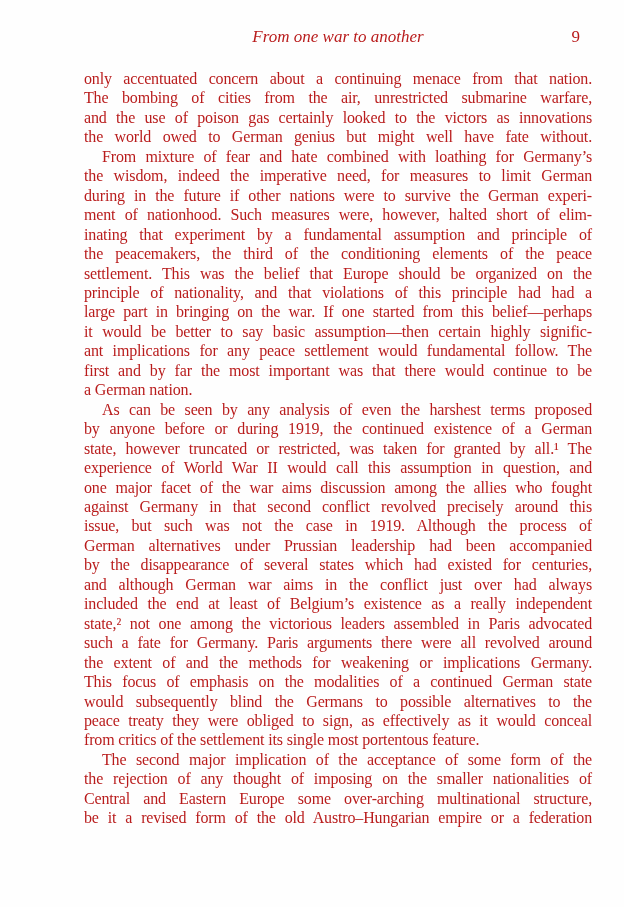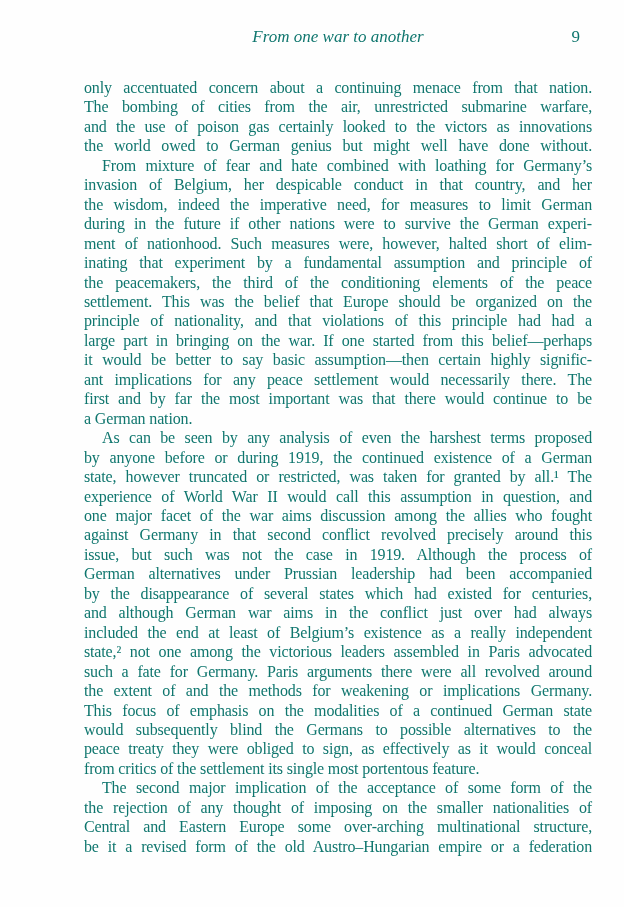"From one war to another" .page { color: #0f766e -> #b91c1c }
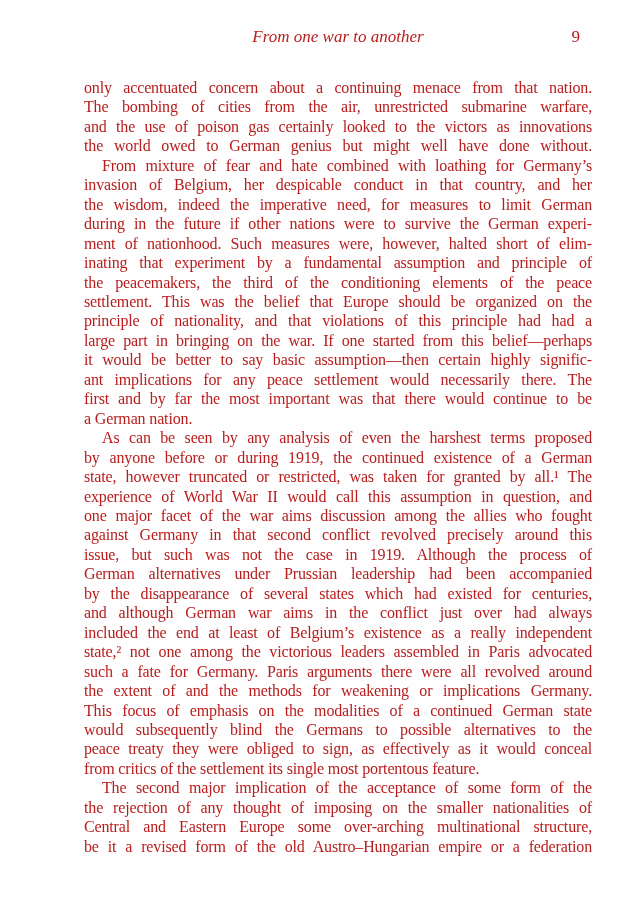"only accentuated concern about a" .body { top: 78px -> 69px }
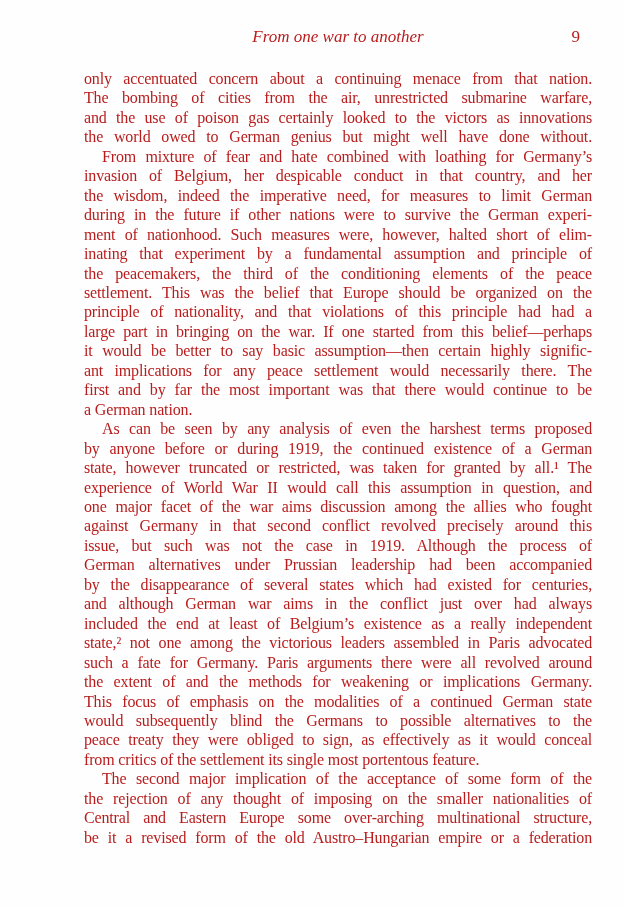"the world owed to German" div.line { text: done -> fate }
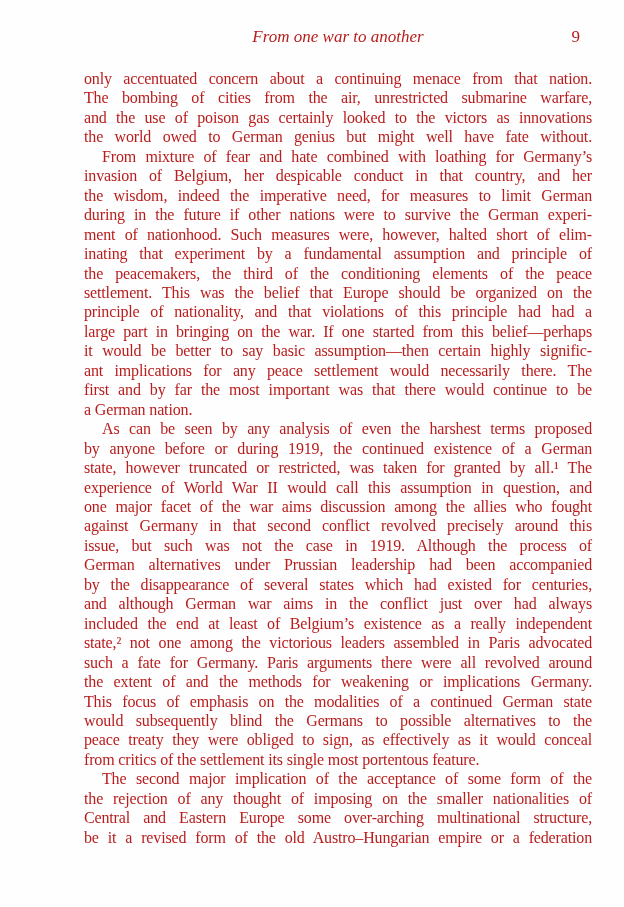"invasion of Belgium, her despicable" div.line { html: <div>invasion of Belgium, her despicable conduct in that country, and her</div> -> none }
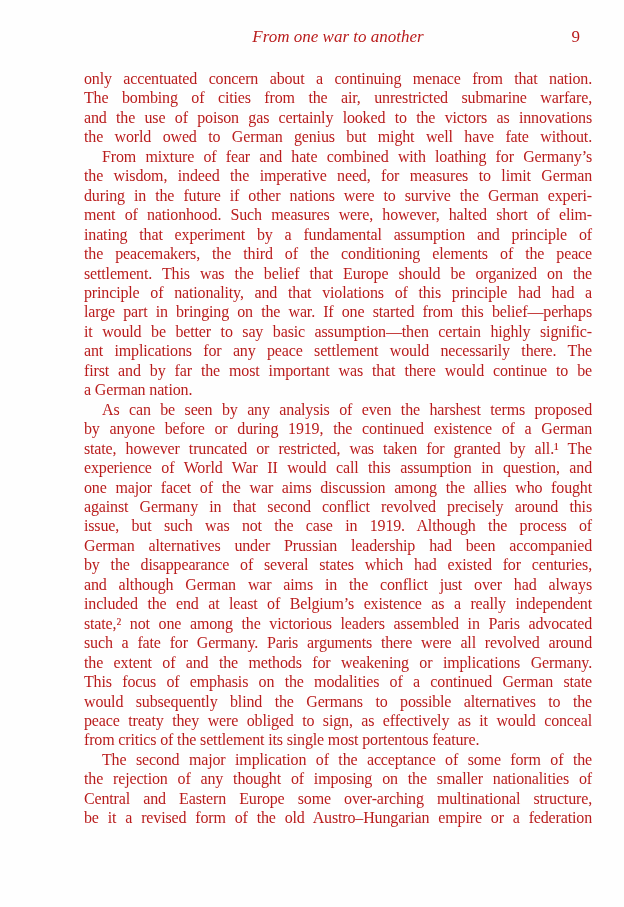"ant implications for any peace" div.line { text: necessarily there -> fundamental follow }
